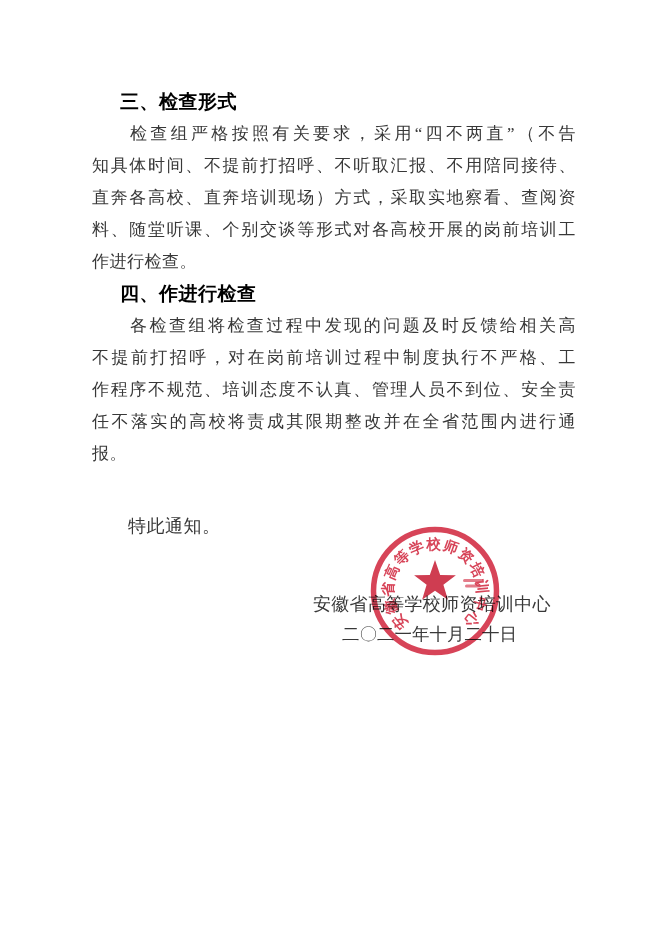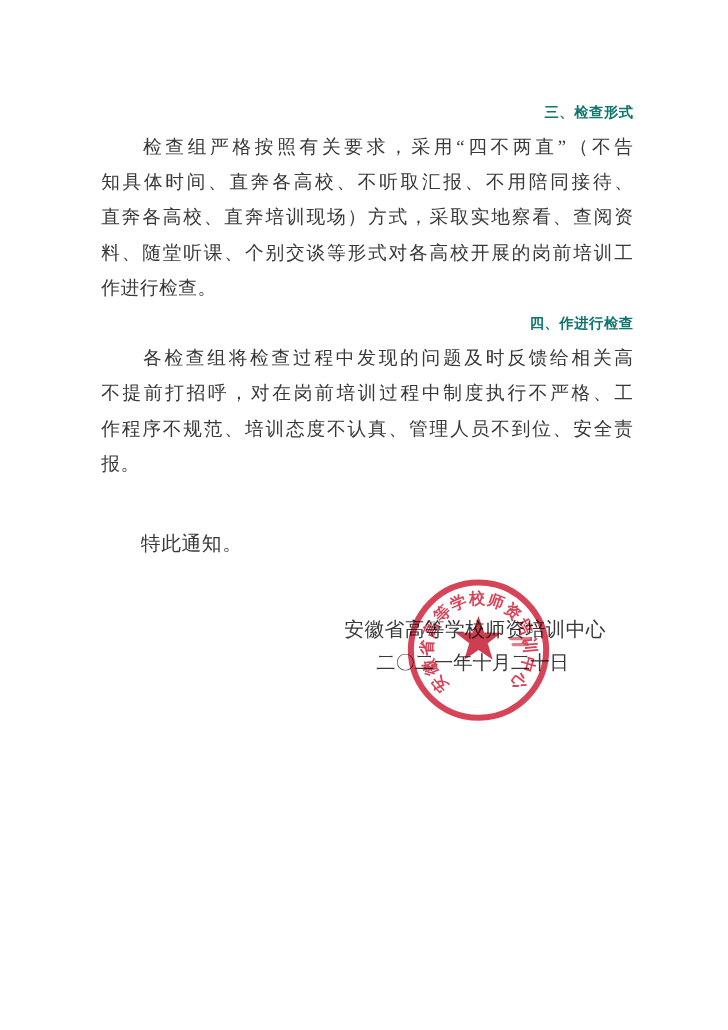"三、检查形式" .heading { color: #0f766e -> #000000; font-size: 13px -> 19px; text-align: right -> none }
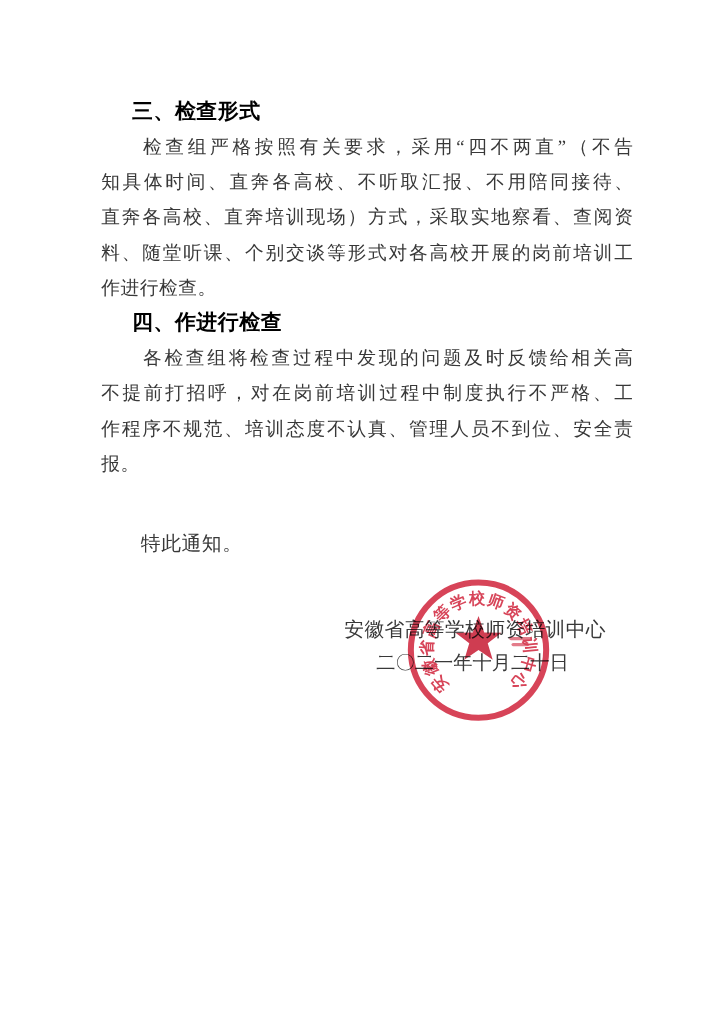"知具体时间、直奔各高校、不听取汇报、不用陪同接待、" div.line { text: 直奔各高校 -> 不提前打招呼 }
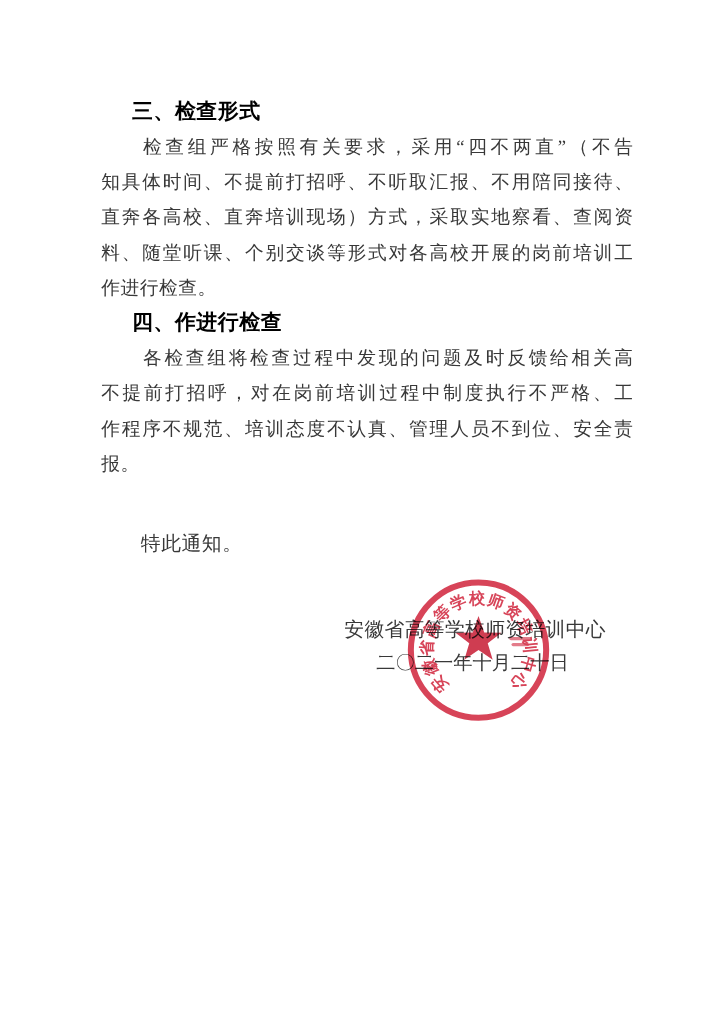"任不落实的高校将责成其限期整改并在全省范围内进行通" div.line { html: none -> <div>任不落实的高校将责成其限期整改并在全省范围内进行通</div> }
